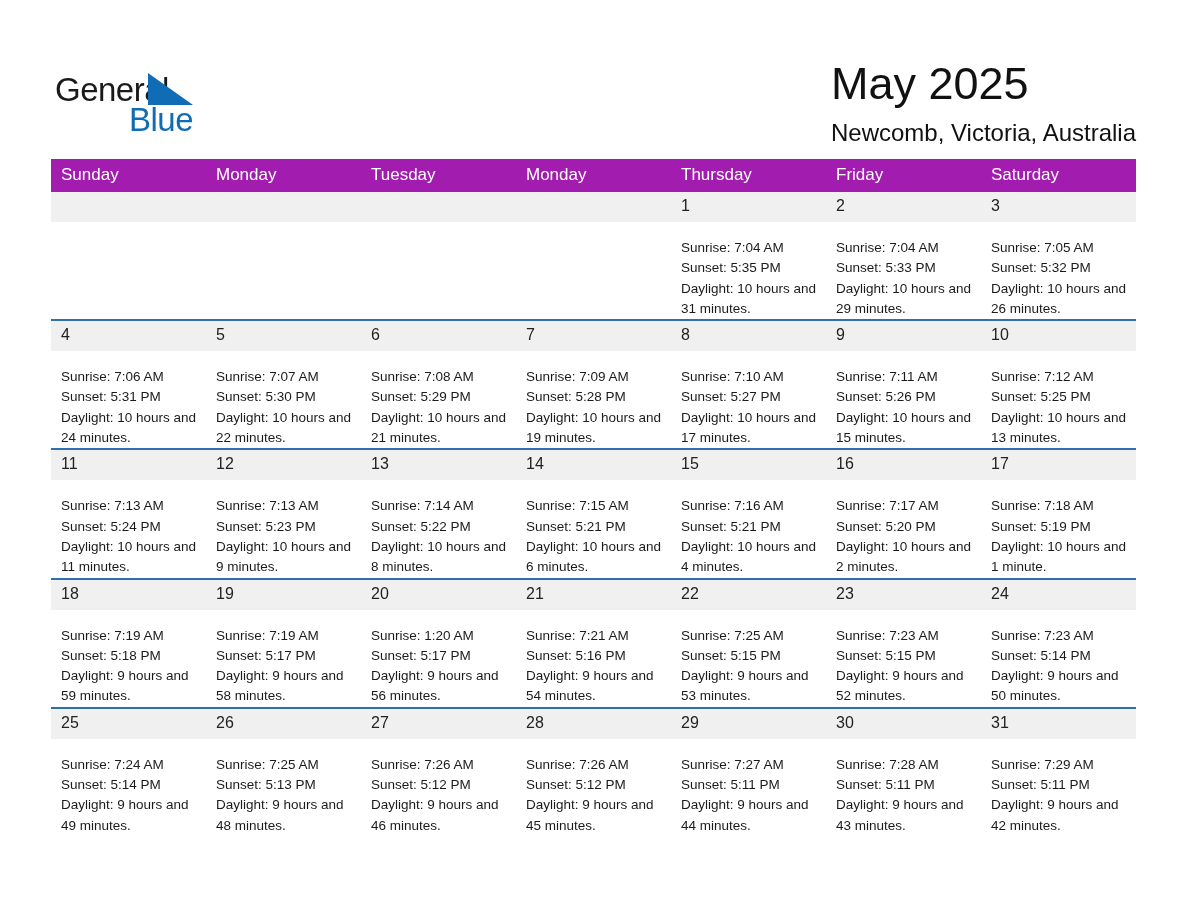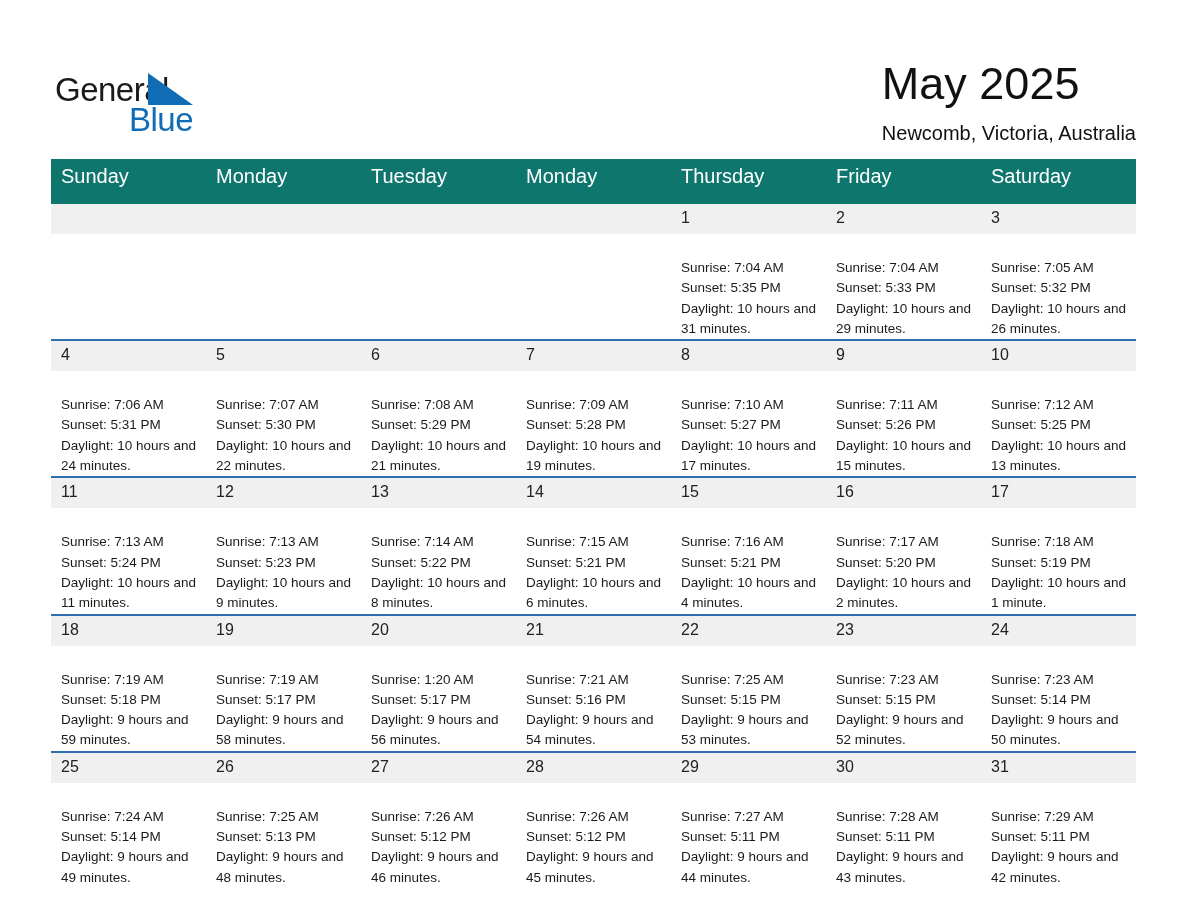"Newcomb, Victoria, Australia" .location-title { font-size: 20px -> 24px }
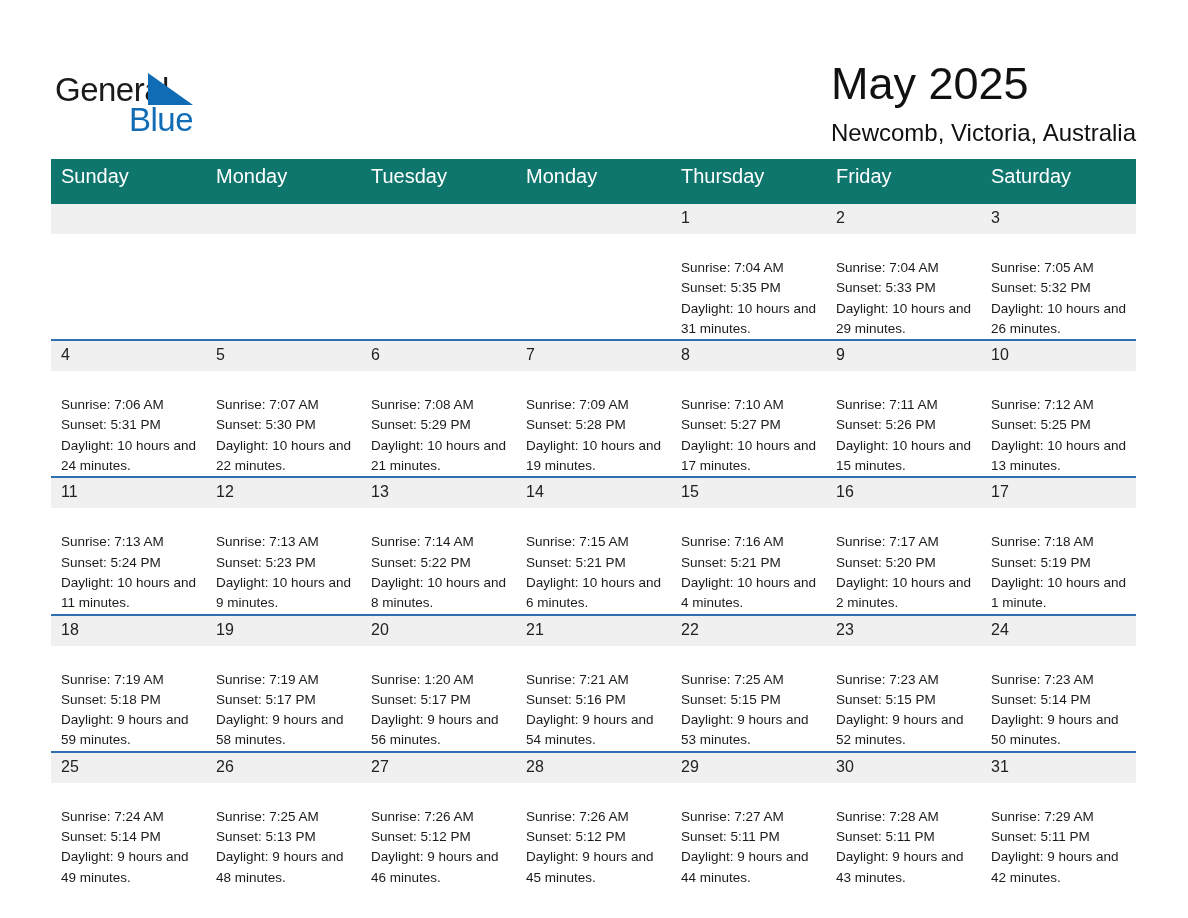"Sunday" .calendar th { background: #0f766e -> #a21caf; font-size: 20px -> 17px; padding: 6px 0 16px 10px -> 6px 0 7px 10px }
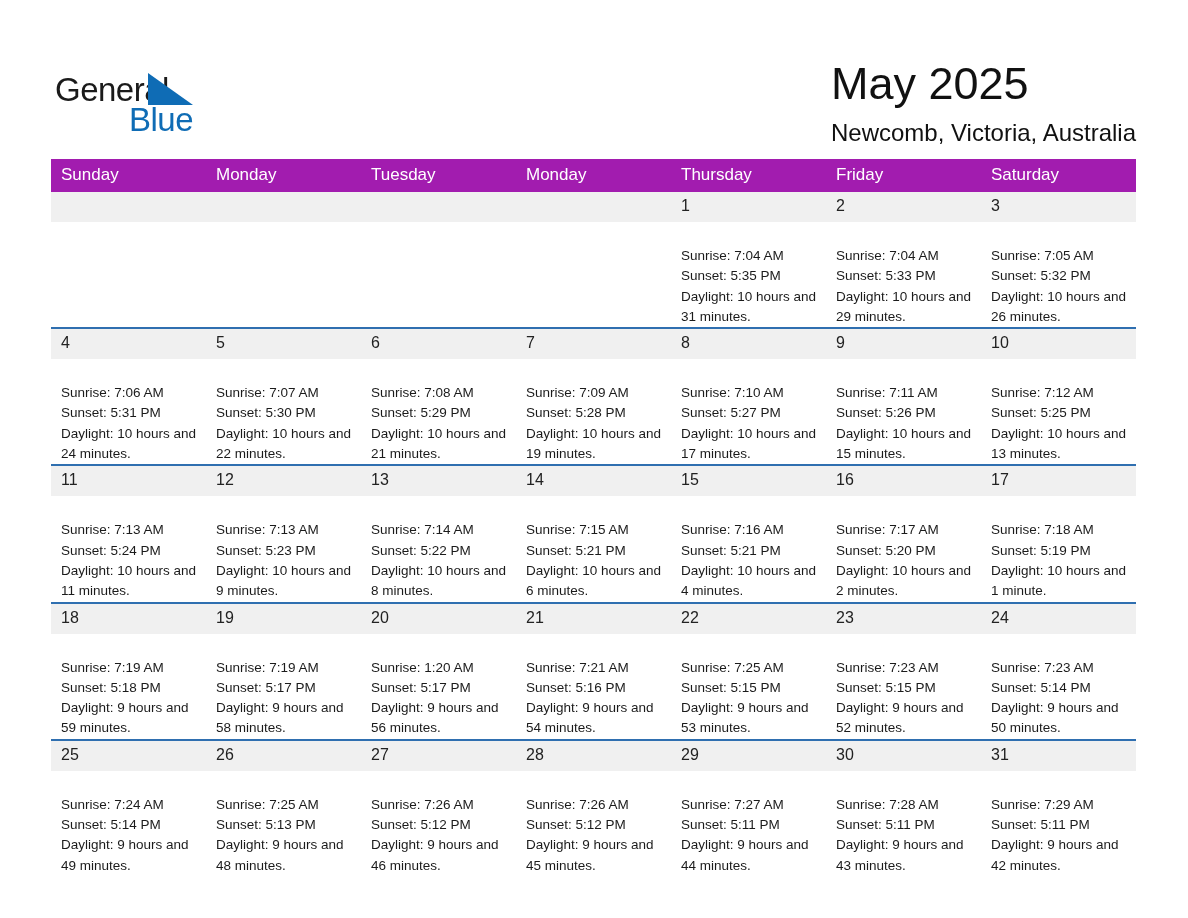"Sunrise: 7:04 AM" .dayinfo { padding: 24px 8px 0 10px -> 16px 8px 0 10px }
